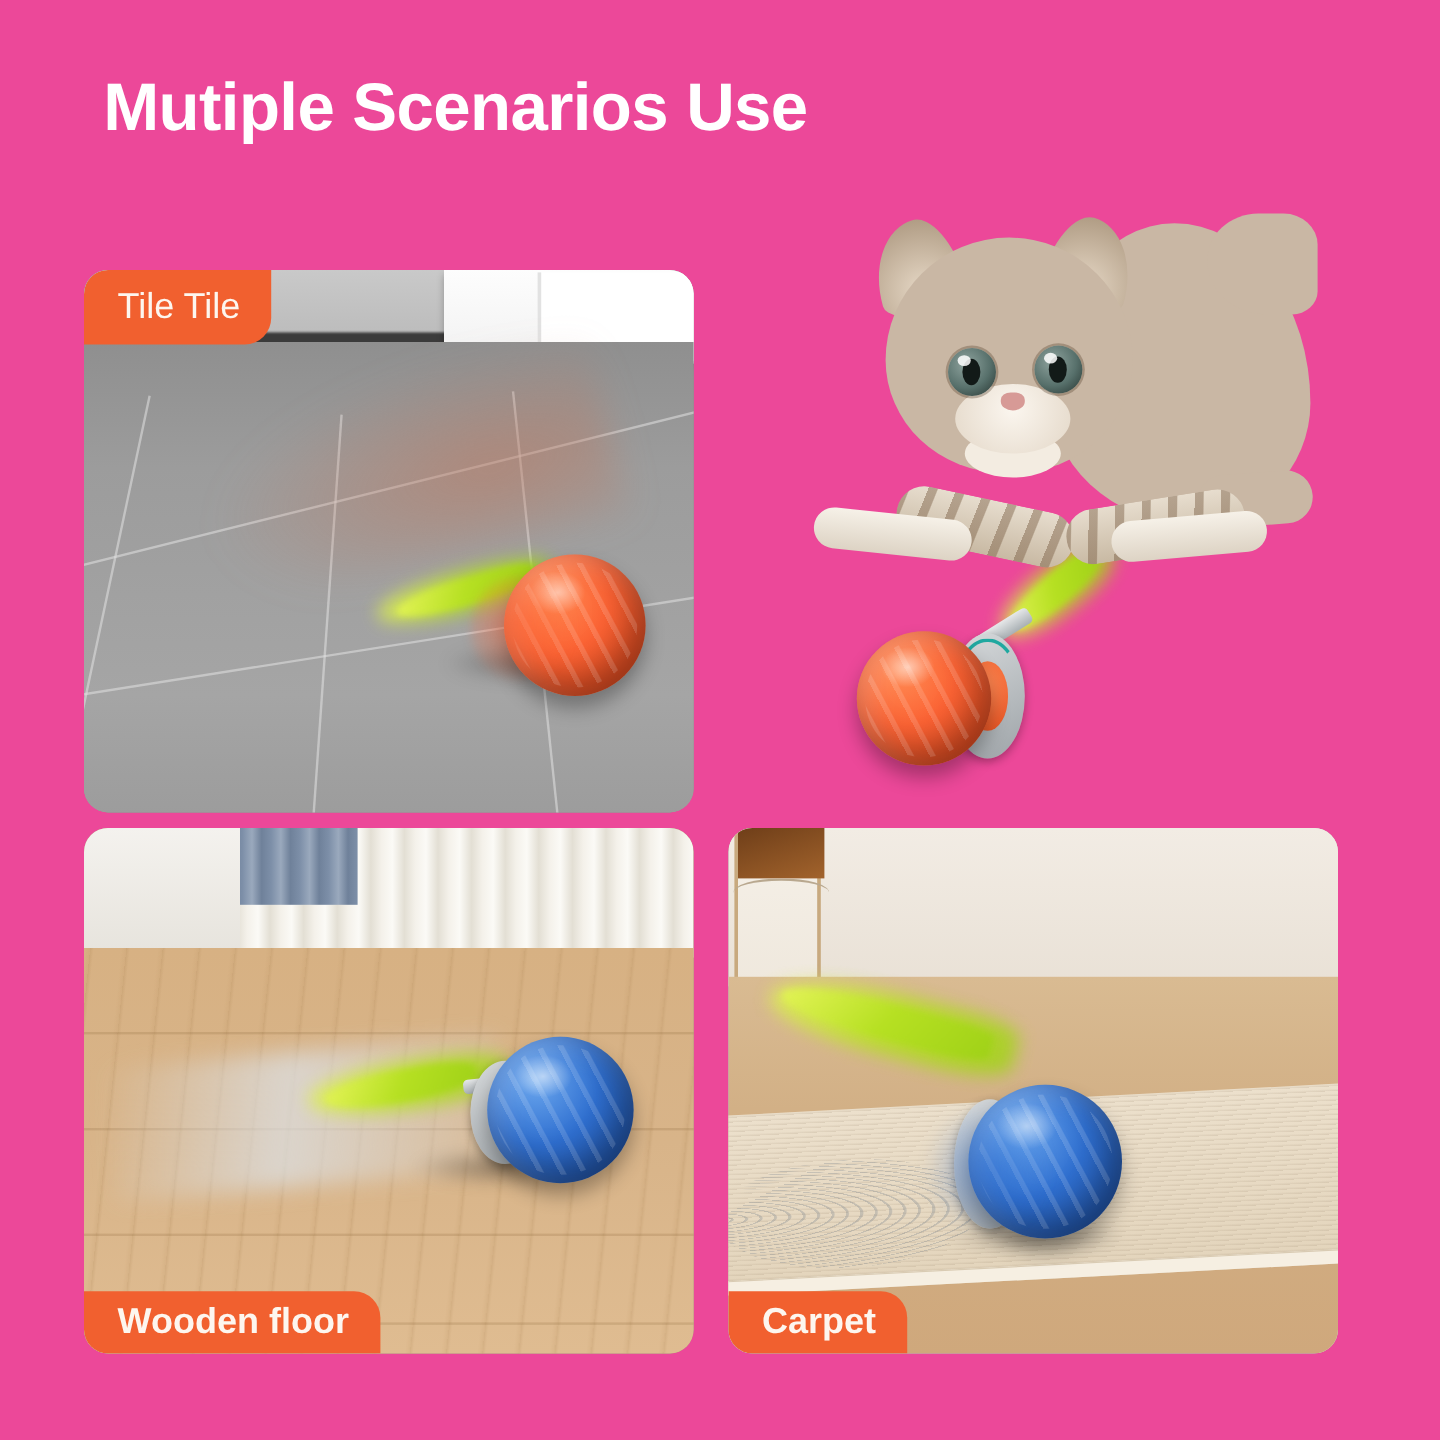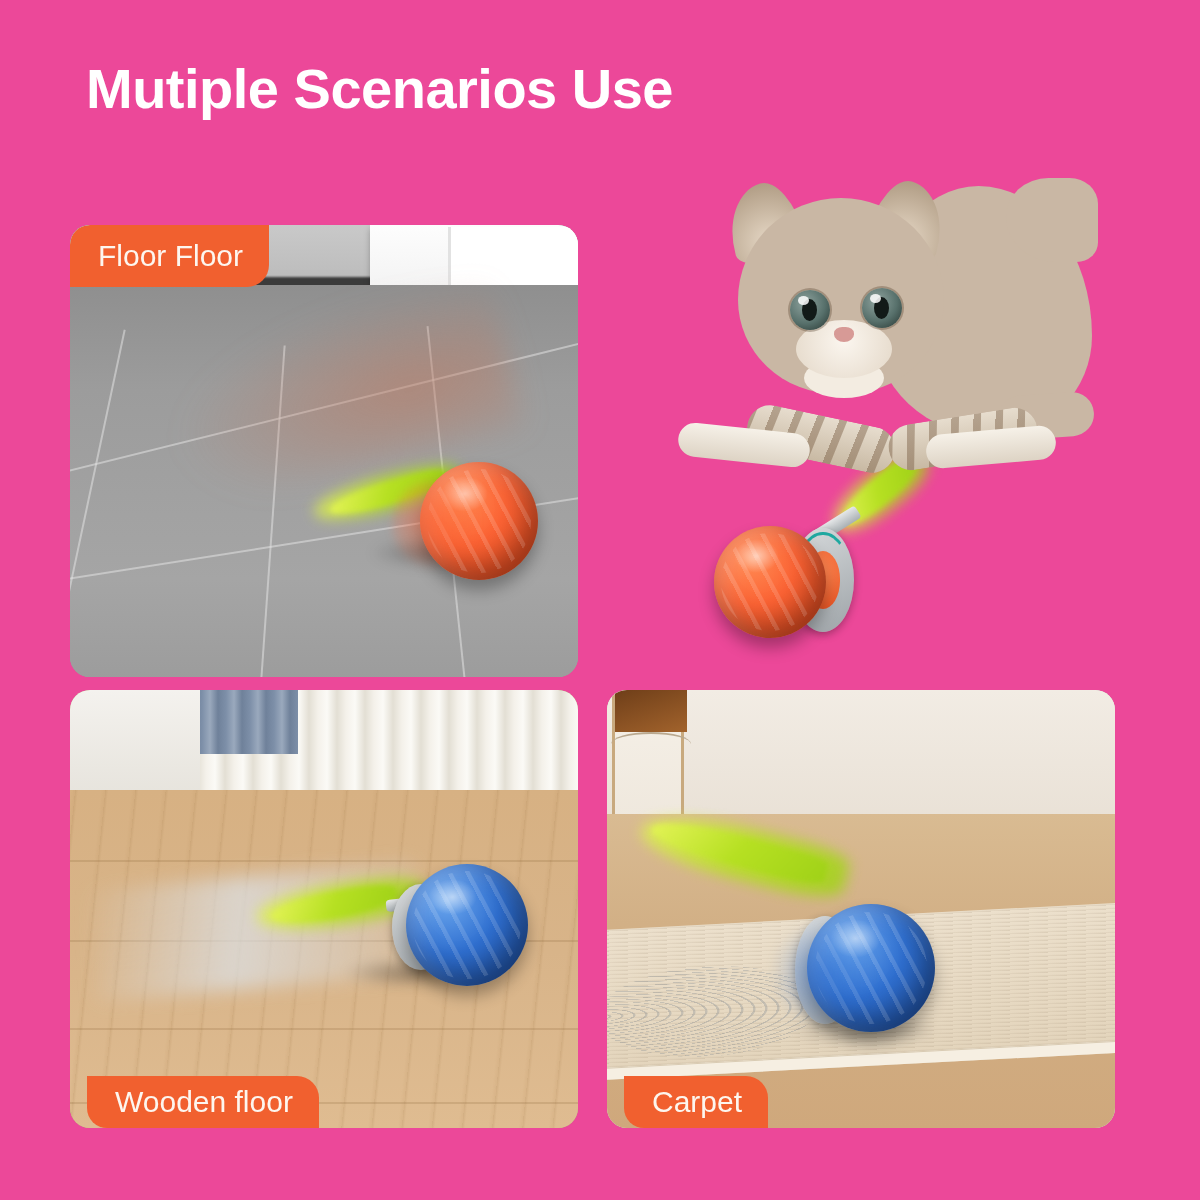"Floor Floor" span { text: Floor Floor -> Tile Tile }
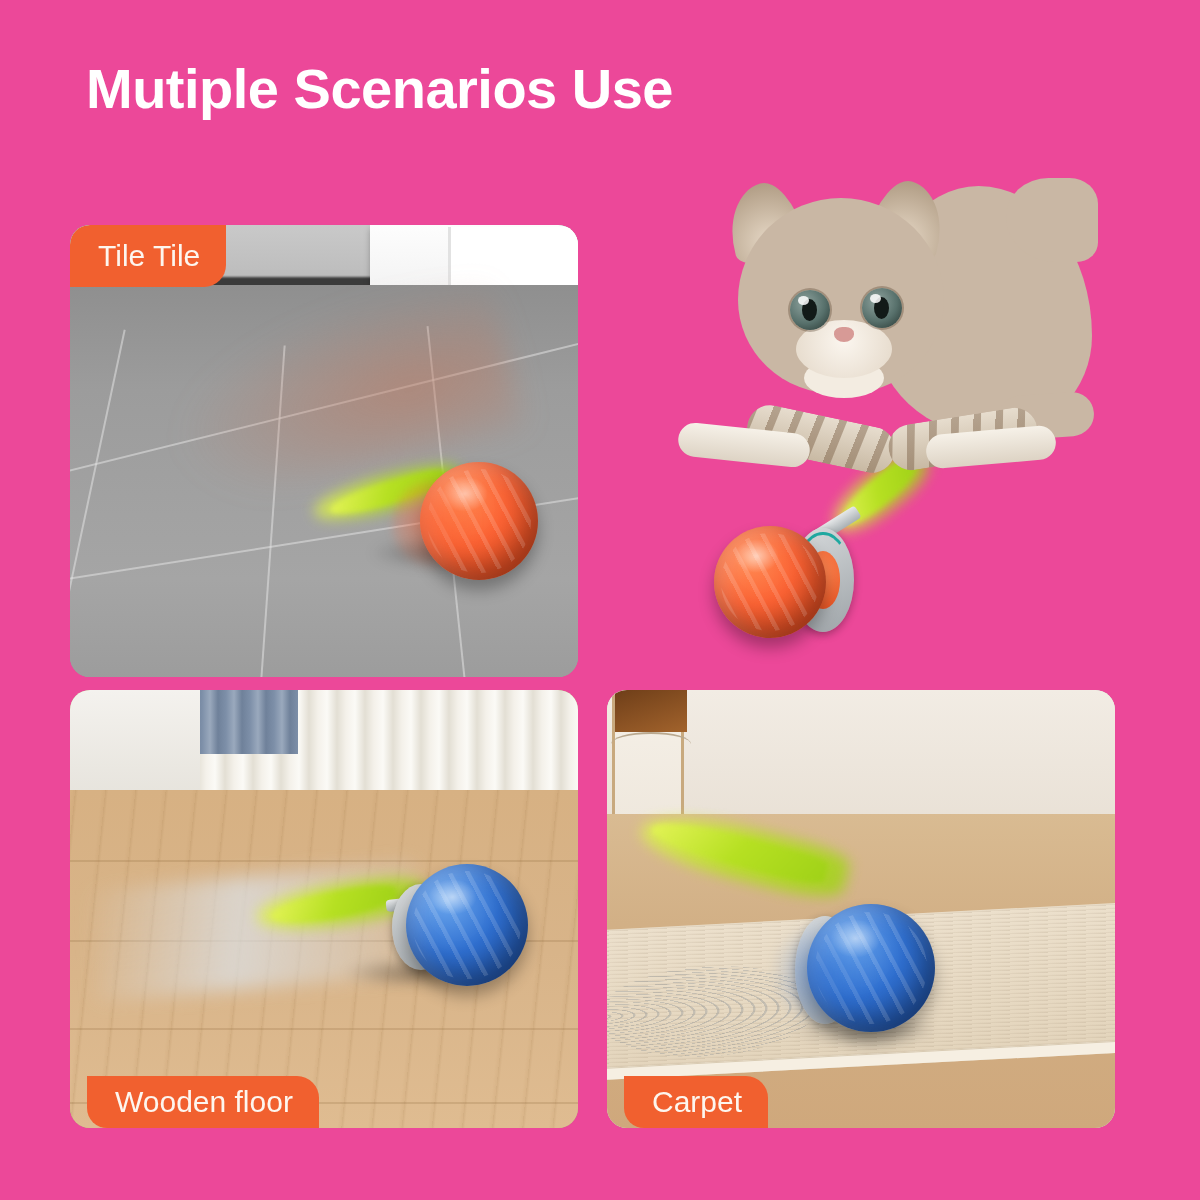"Wooden floor" .badge.bl { font-weight: none -> bold; left: 17px -> 0 }
